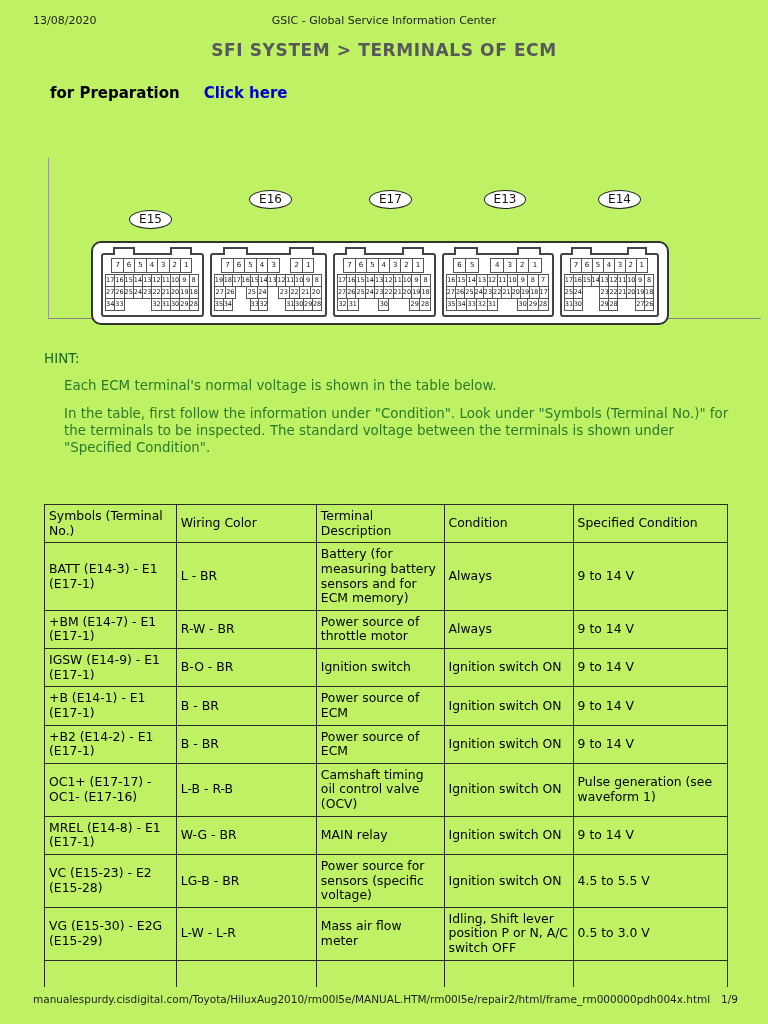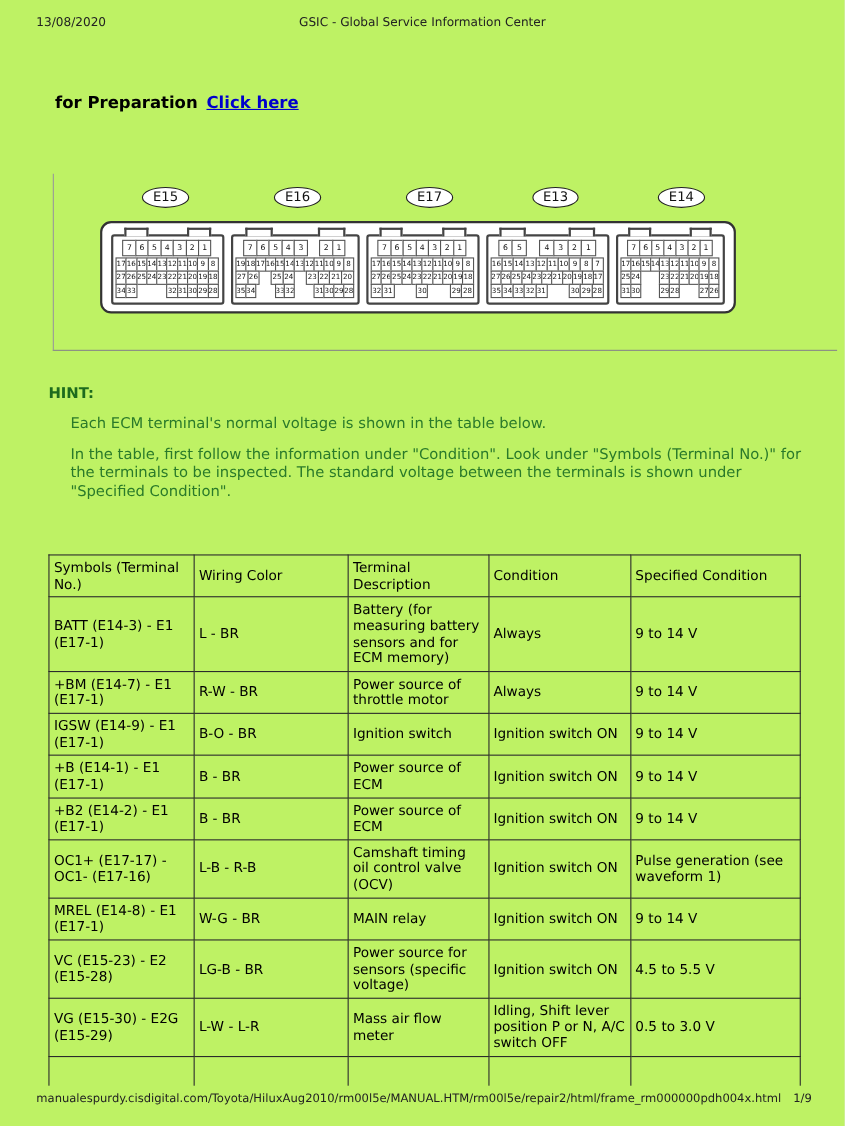"SFI SYSTEM > TERMINALS OF" div.doc-title { html: none -> <div>SFI SYSTEM &gt; TERMINALS OF ECM</div> }
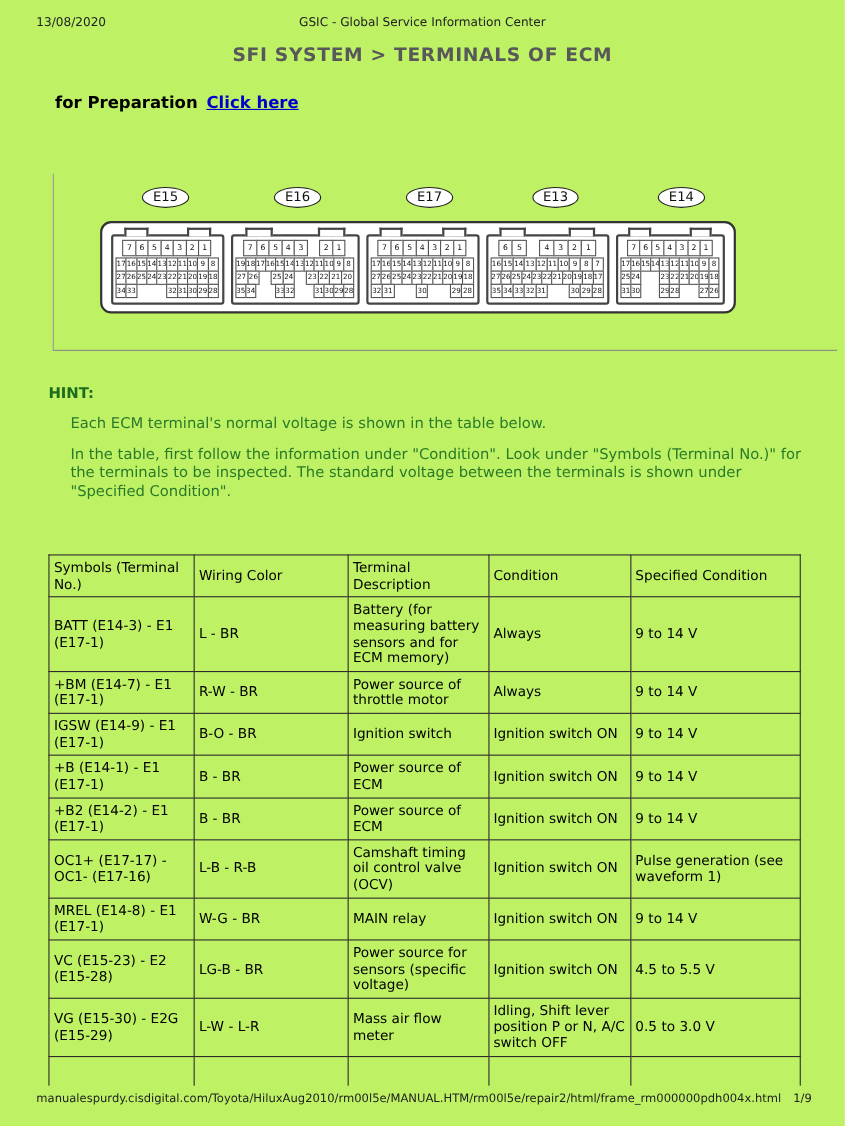"Click here" .prep-link { margin-left: 8px -> 24px; text-decoration: underline -> none }
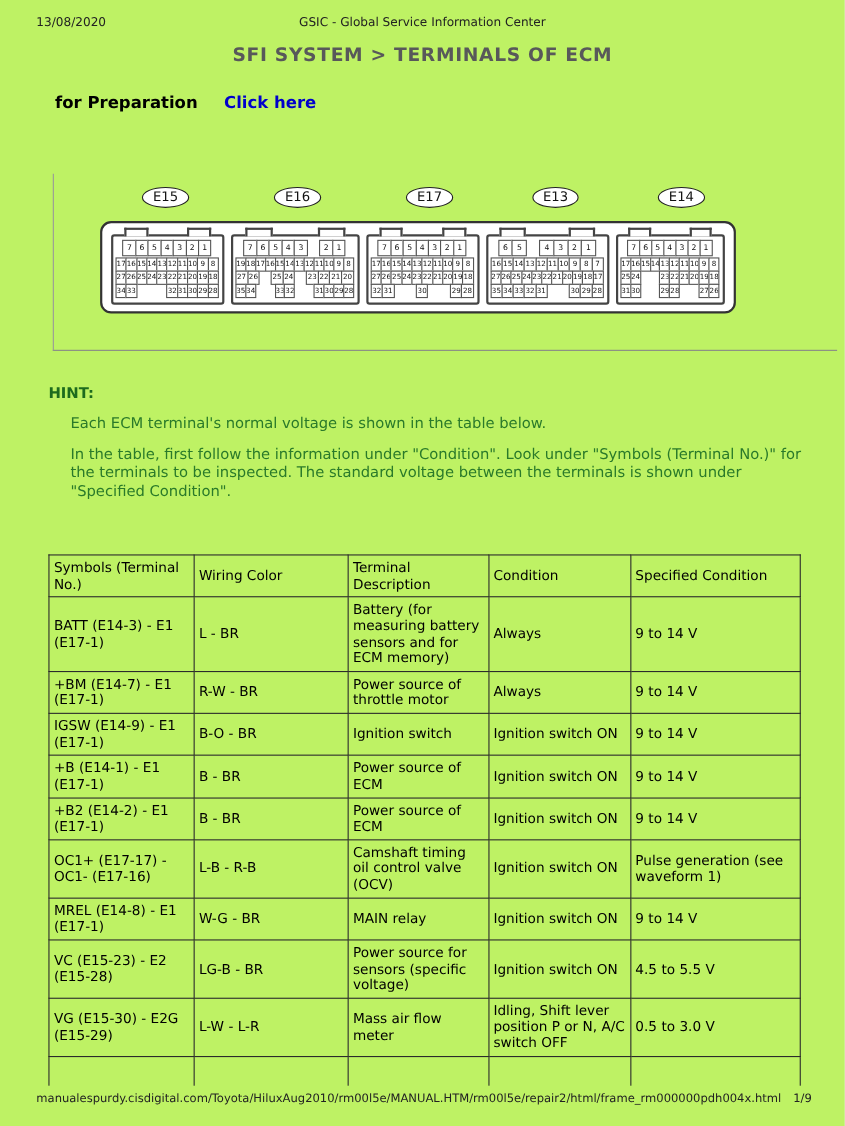"E15" div.label-slot { margin-top: none -> 40px }
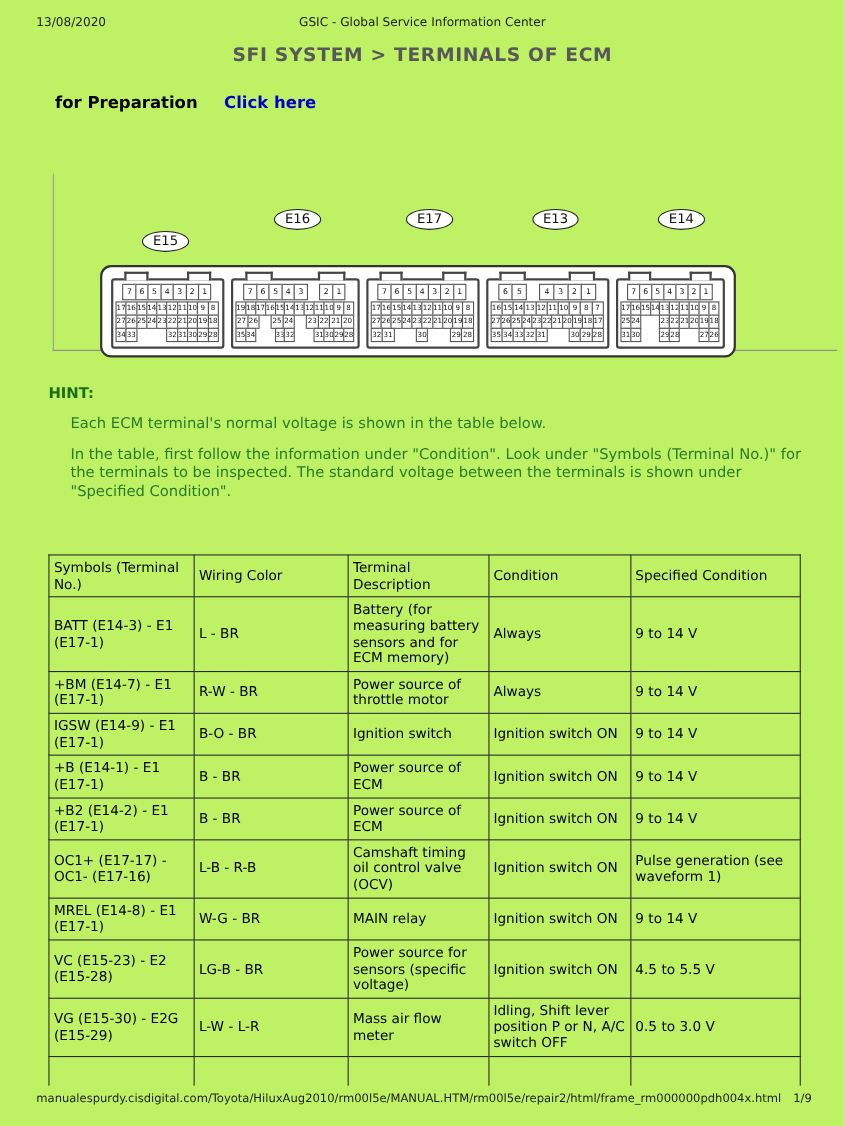"HINT:" .hint-label { font-weight: bold -> normal }
